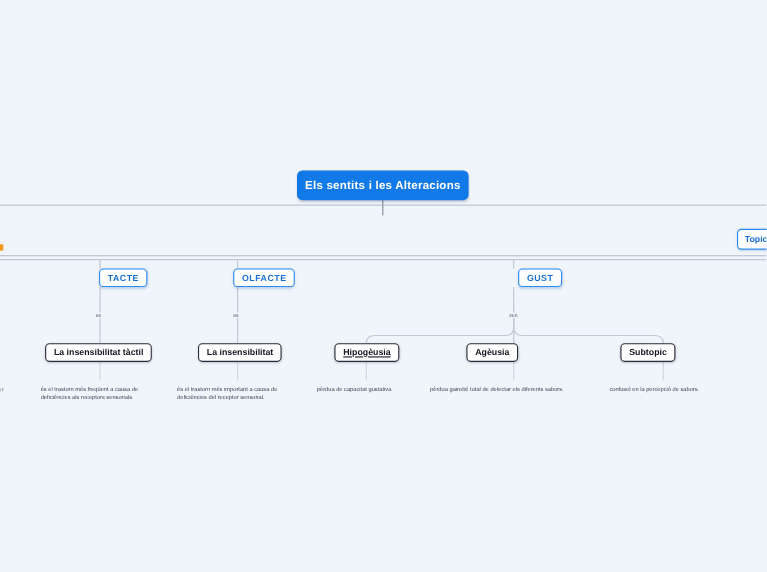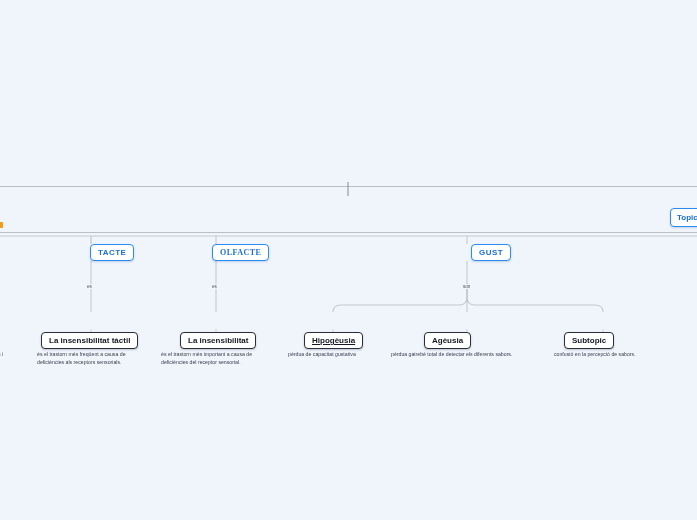"Els sentits i les Alteracions" div.root-node { html: none -> <div>Els sentits i les Alteracions</div> }
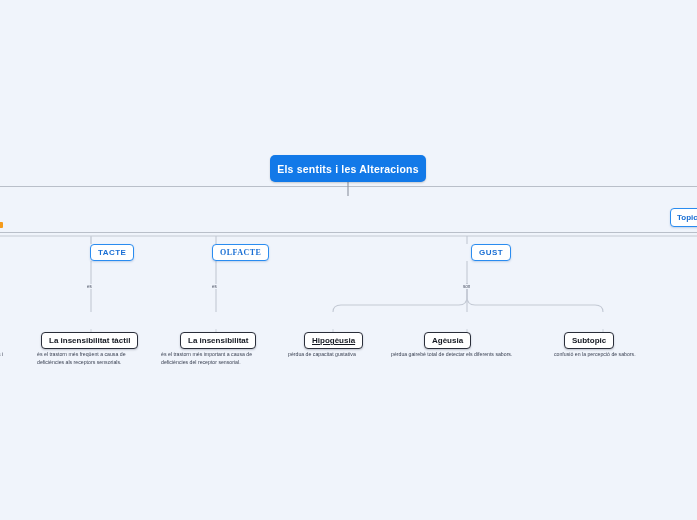"OLFACTE" div.topic-chip { font-family: Liberation Serif, serif -> none }
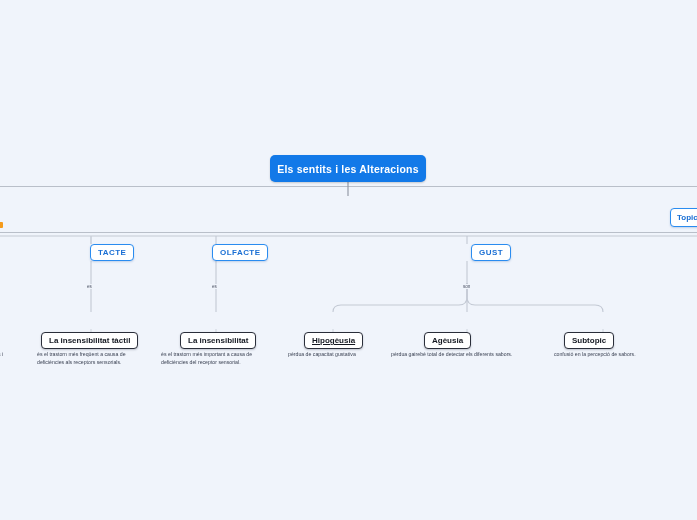"La insensibilitat tàctil" .sub-node { margin-top: 20px -> none }
